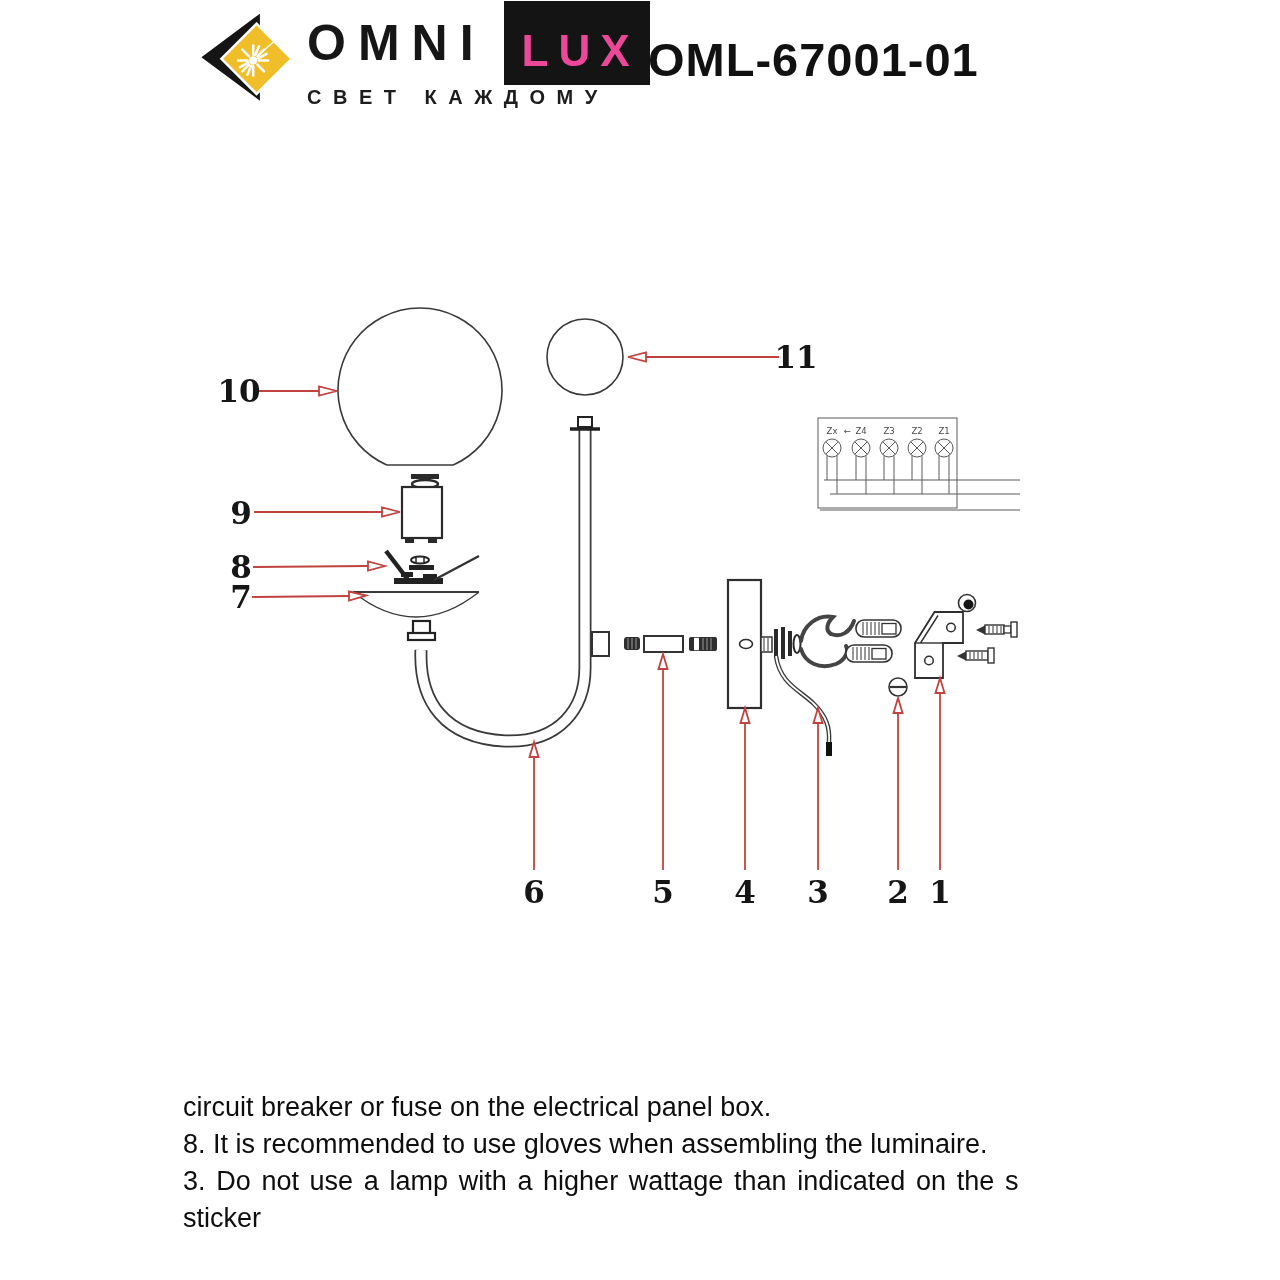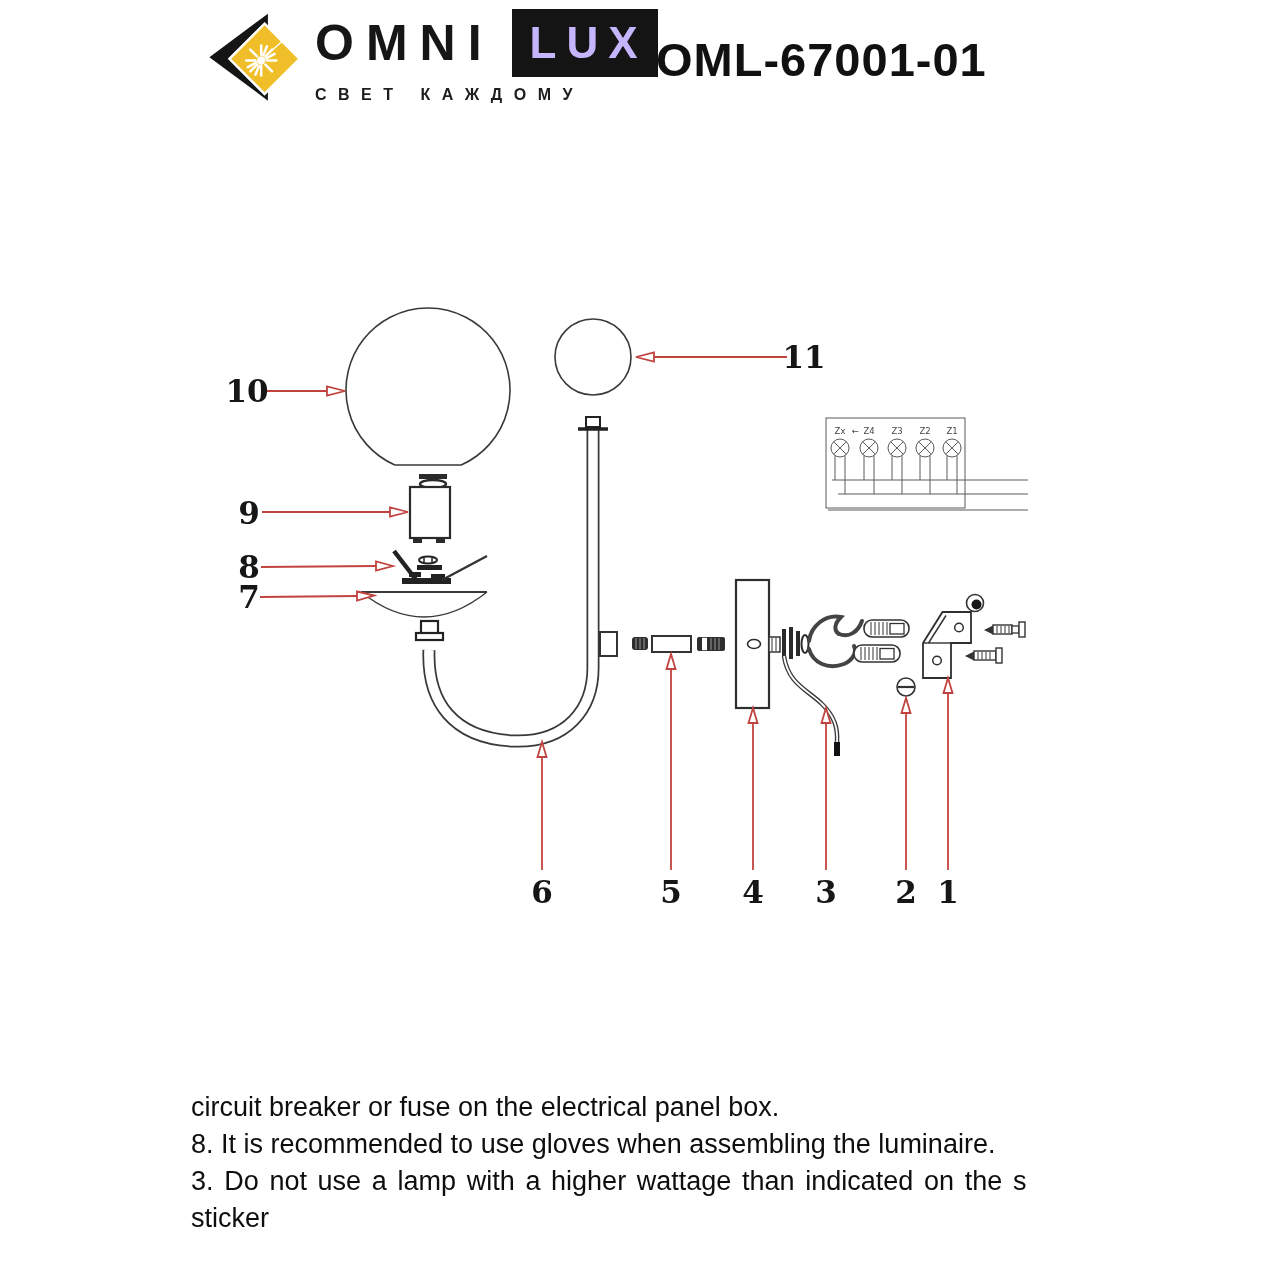"OMNI" .page { margin-left: 8px -> none }
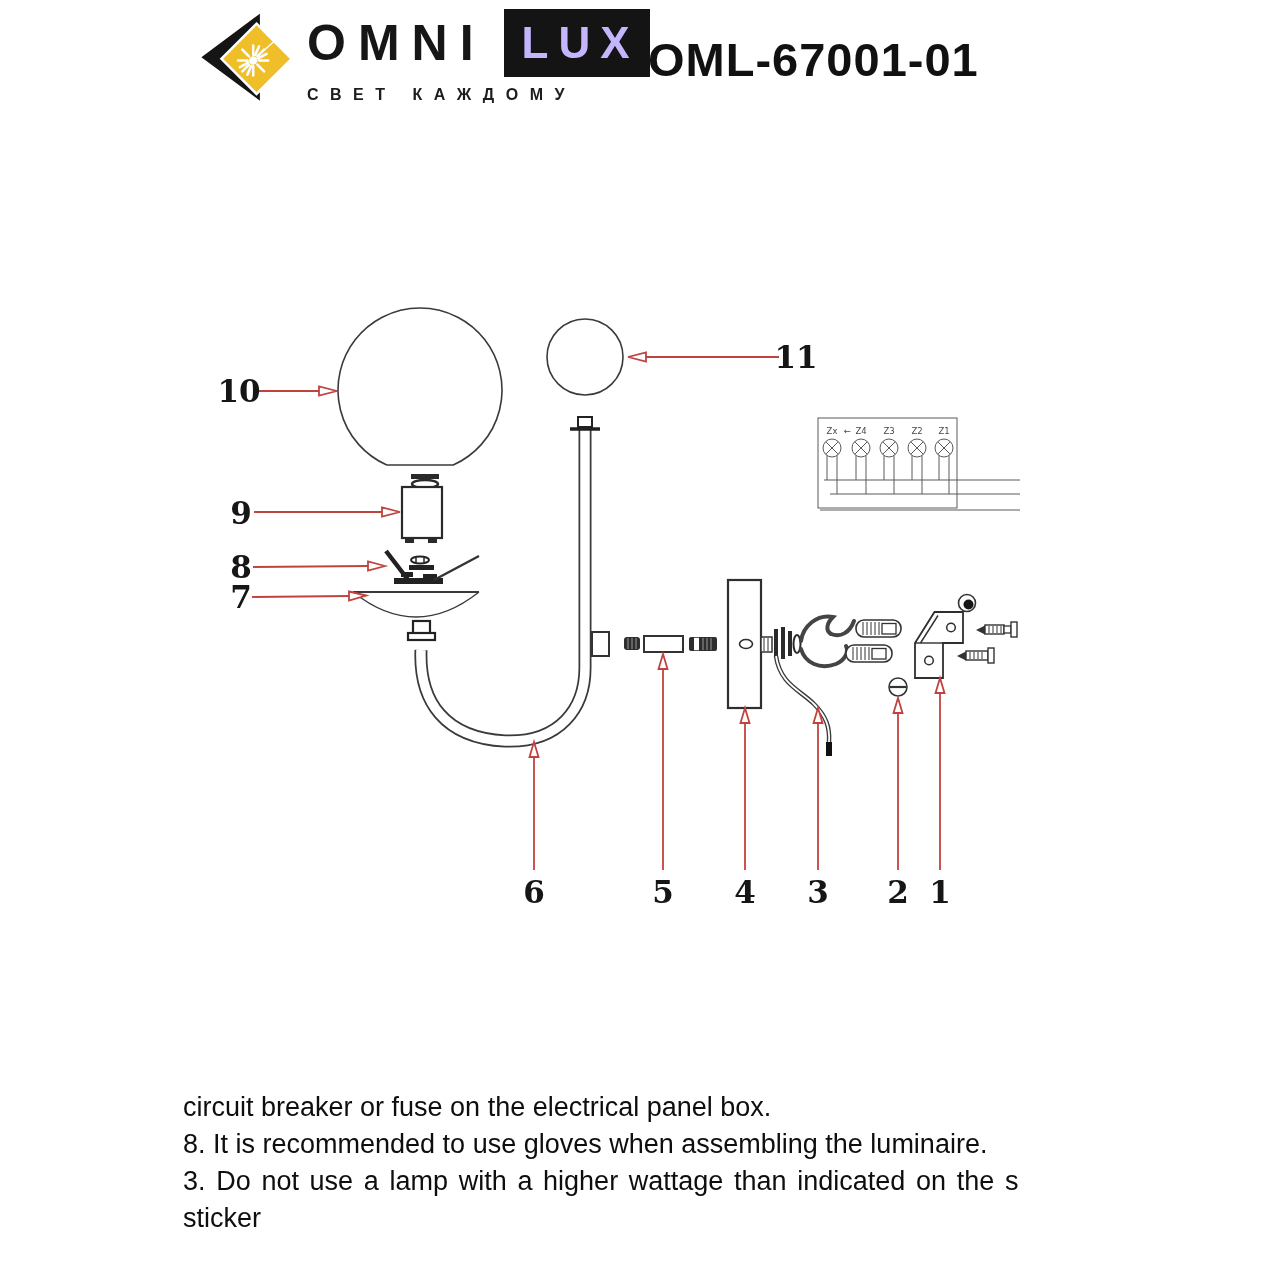"LUX" .lux-box { color: #c4b5fd -> #ec4899; padding: 12px 10px 12px 18px -> 28px 10px 12px 18px }
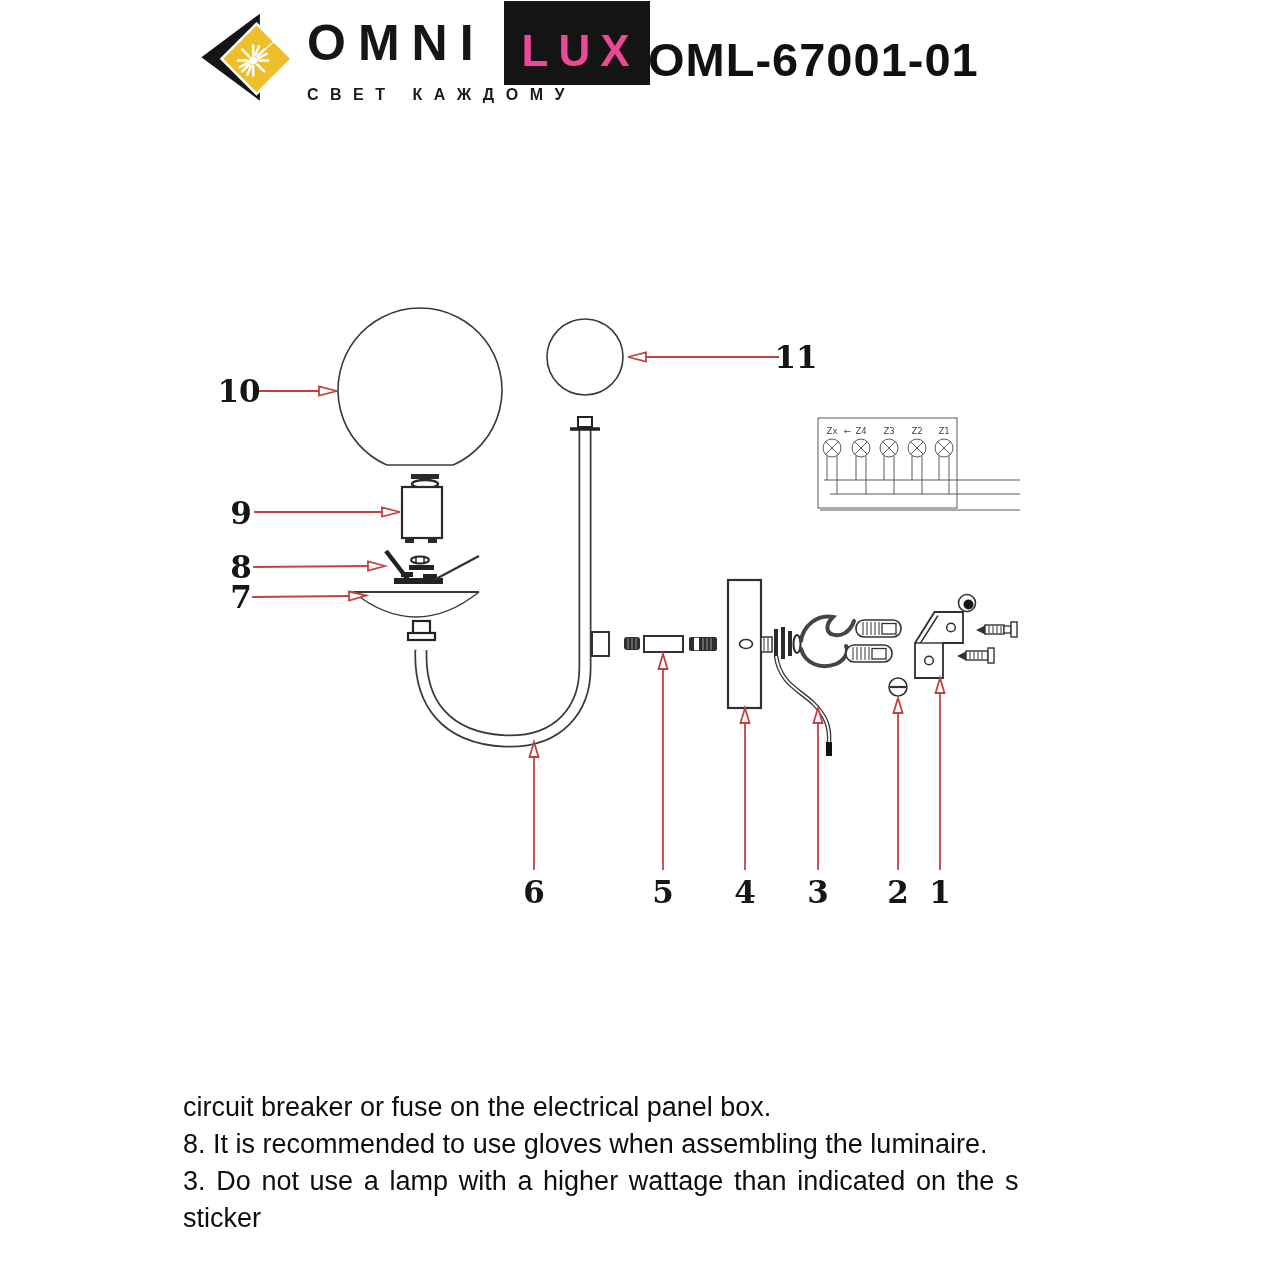"СВЕТ КАЖДОМУ" .tagline { font-size: 16px -> 20px }
